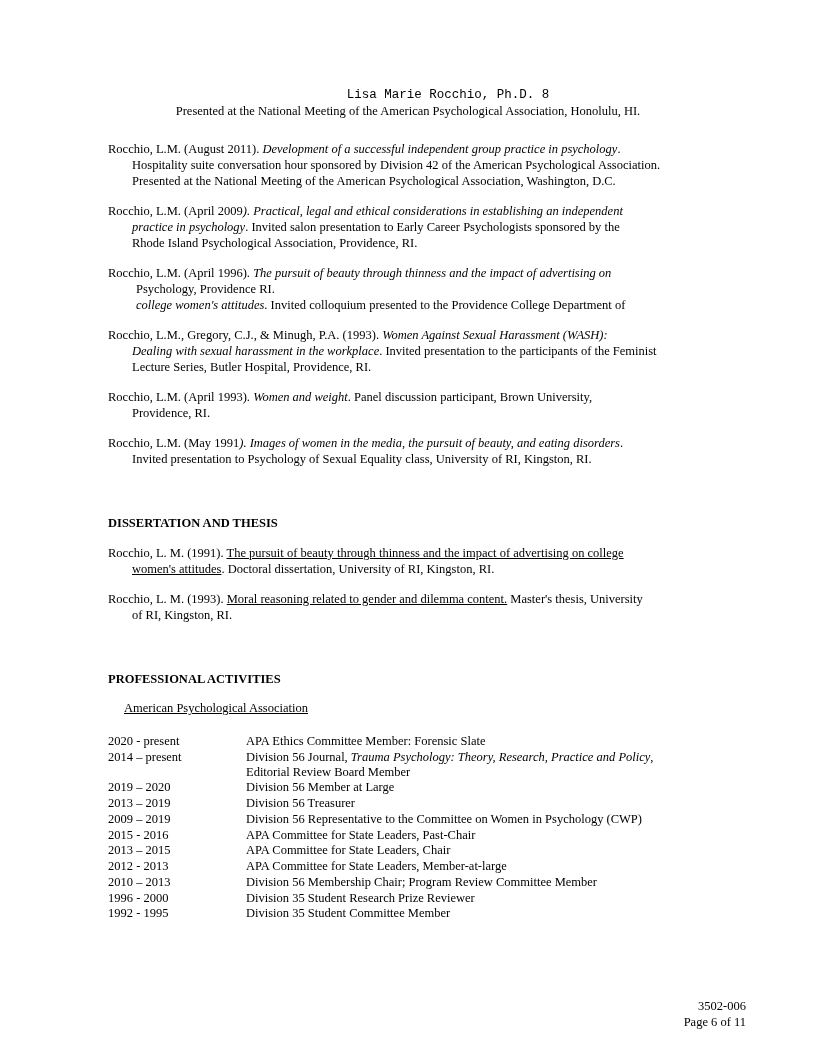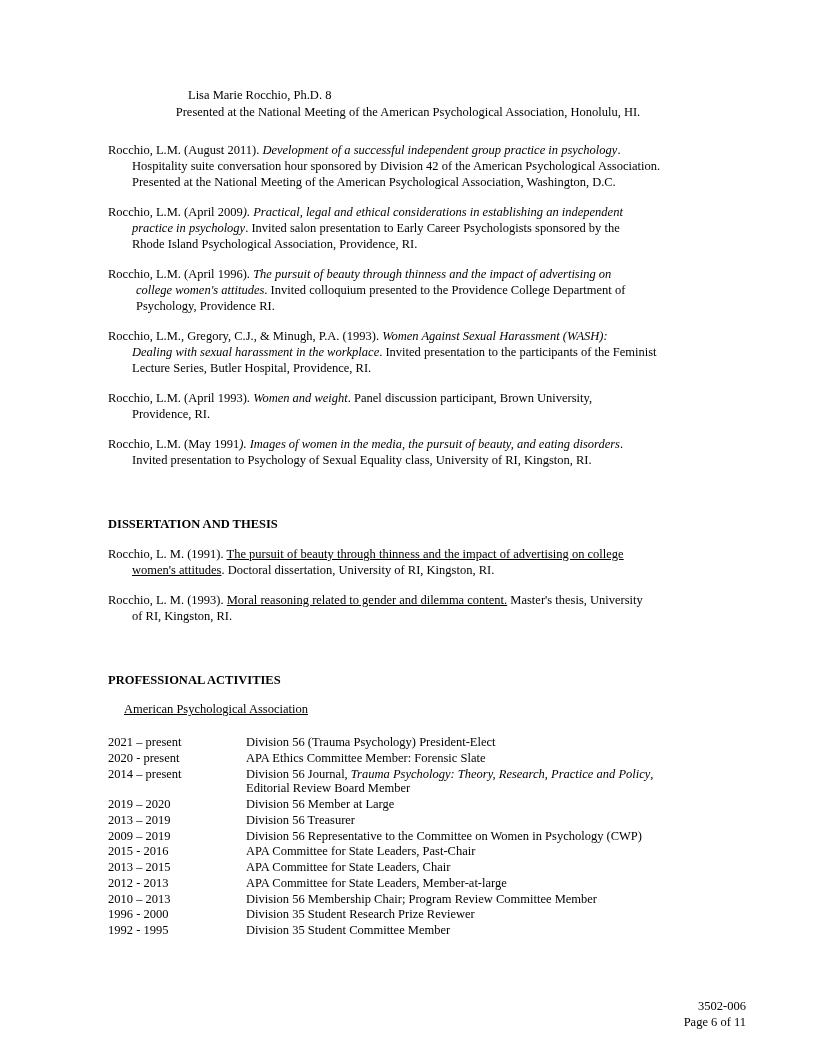"Lisa Marie Rocchio, Ph.D. 8" .header-line { font-family: none -> Liberation Mono, monospace; text-align: left -> center }
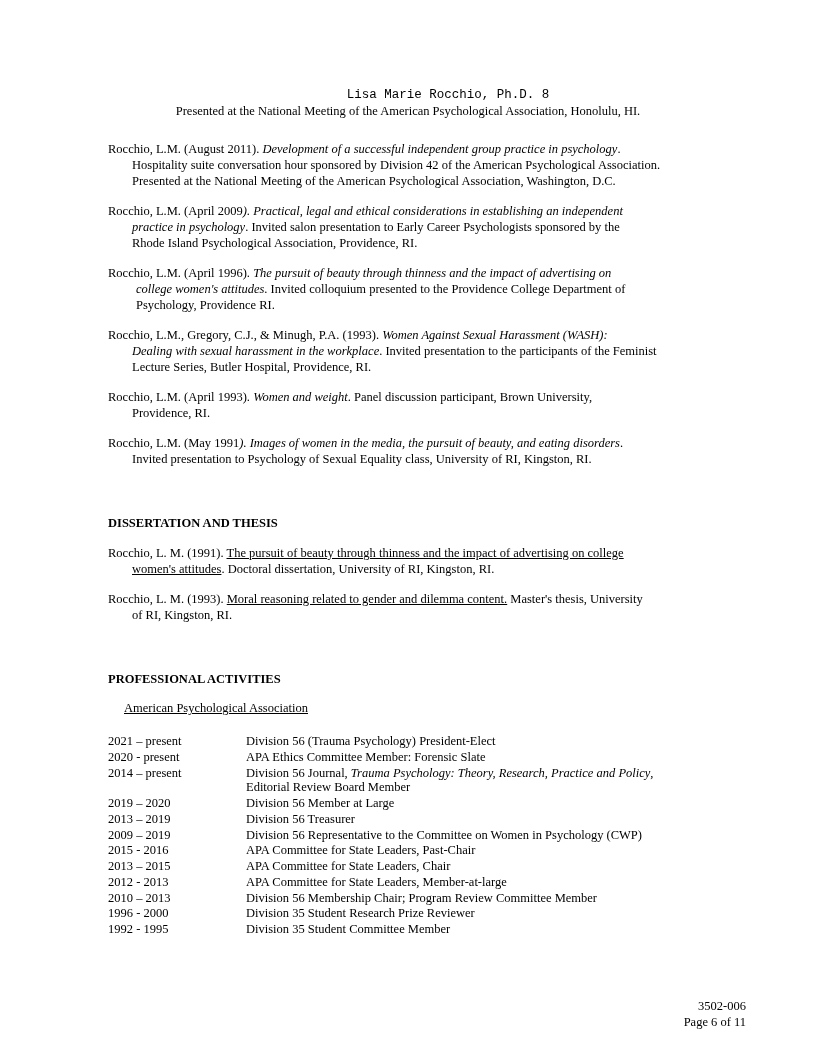"college women's attitudes. Invited" span.ind2 { order: before "Psychology, Providence RI." -> after "Psychology, Providence RI." }
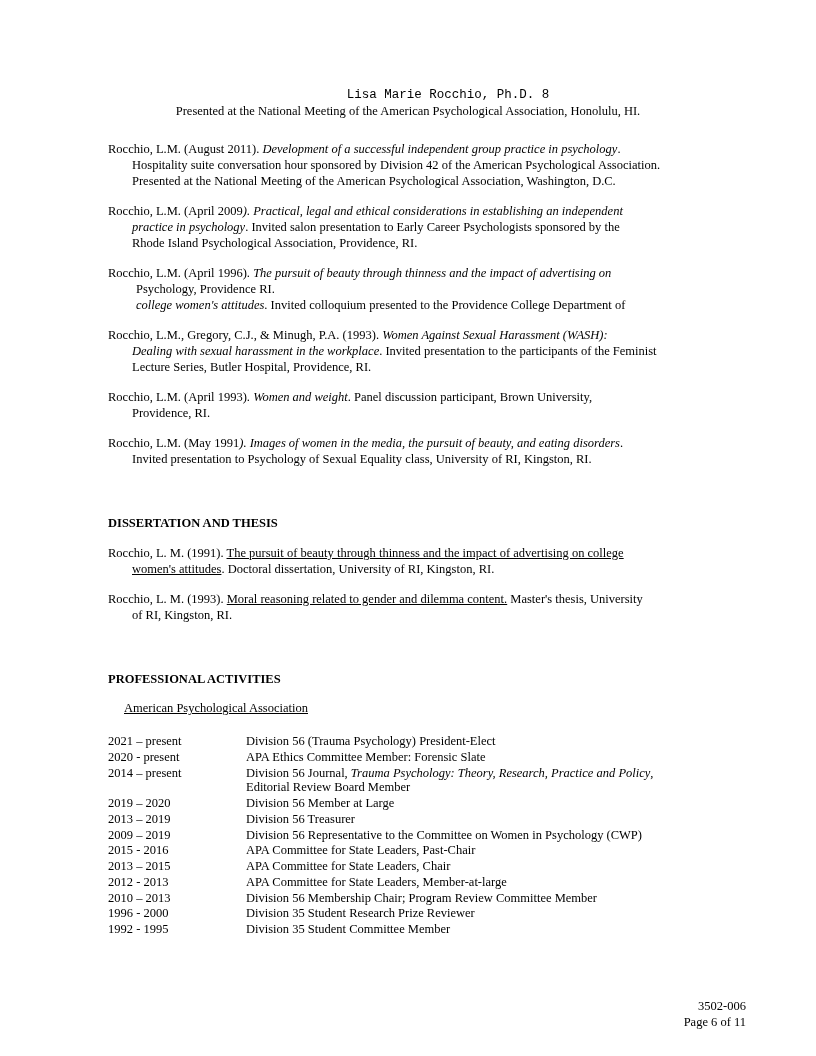"2021 – present" tr { html: <tr> <td>2021 – present</td> <td>Division 56 (Trauma Psychology) President-Elect</td> </tr> -> none }
